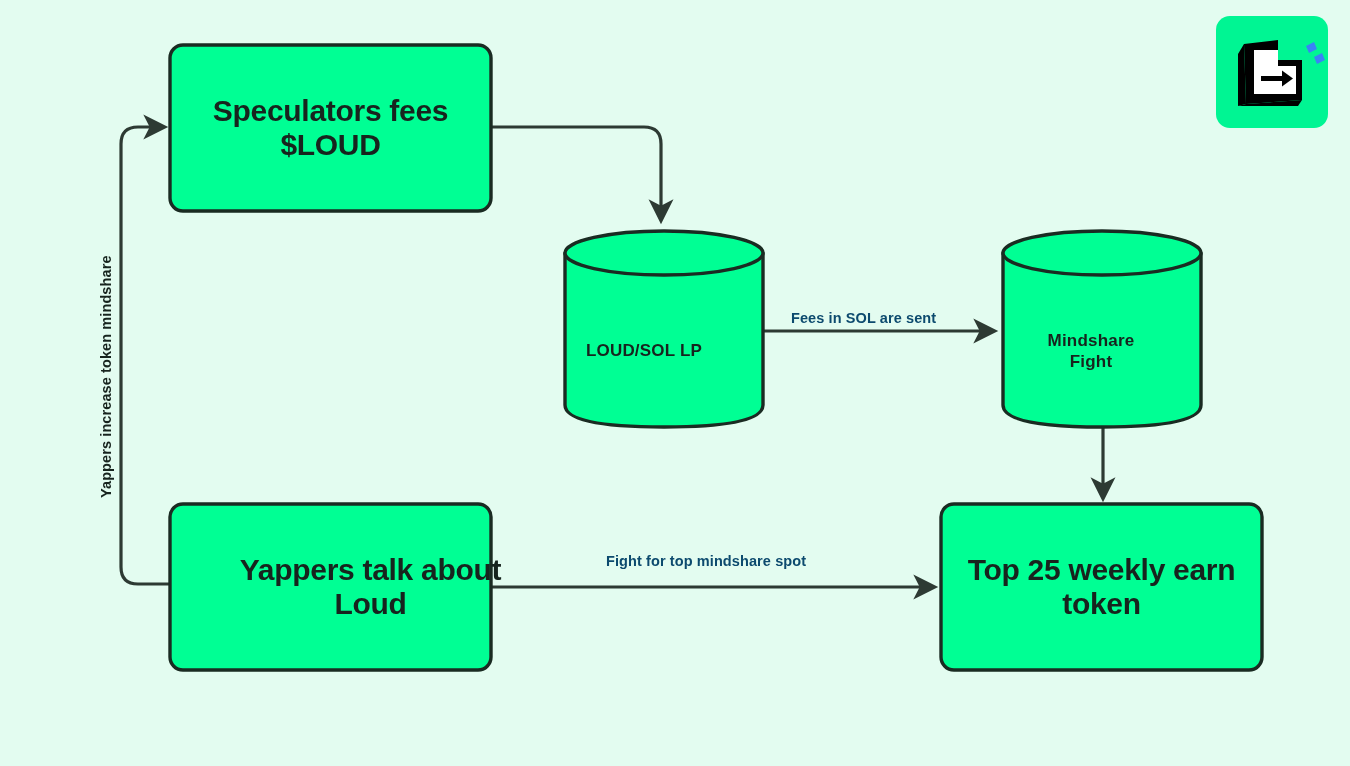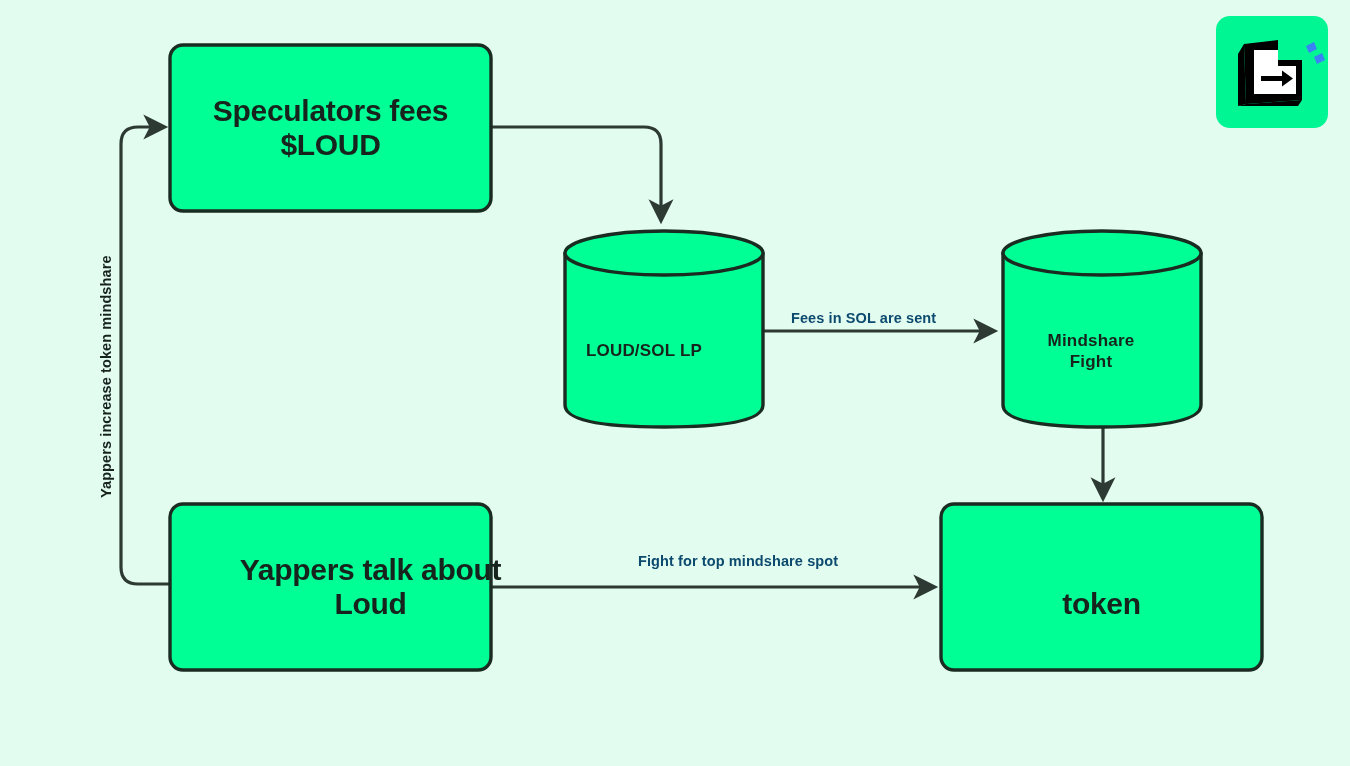"Fight for top mindshare spot" div.edge-label { left: 638px -> 606px }
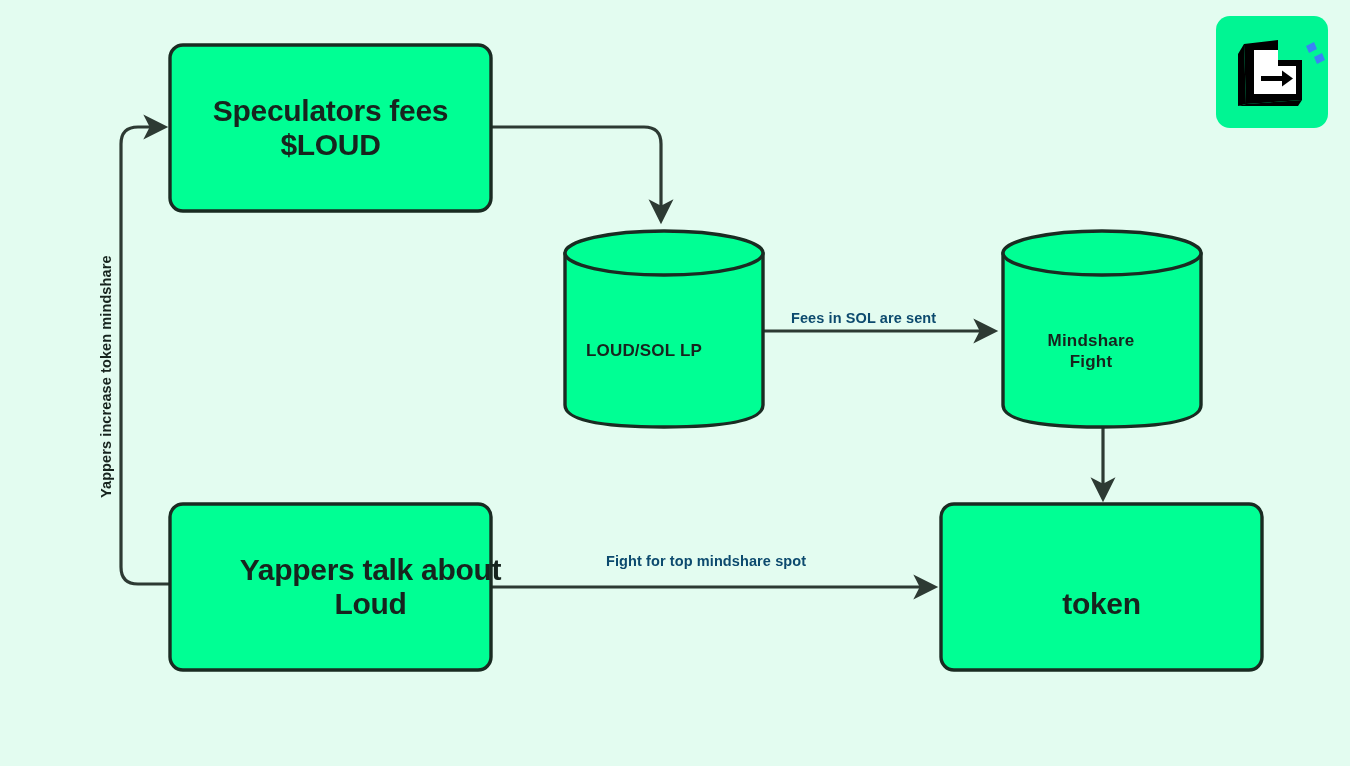"Top 25 weekly earn" span { html: none -> <span>Top 25 weekly earn</span> }
